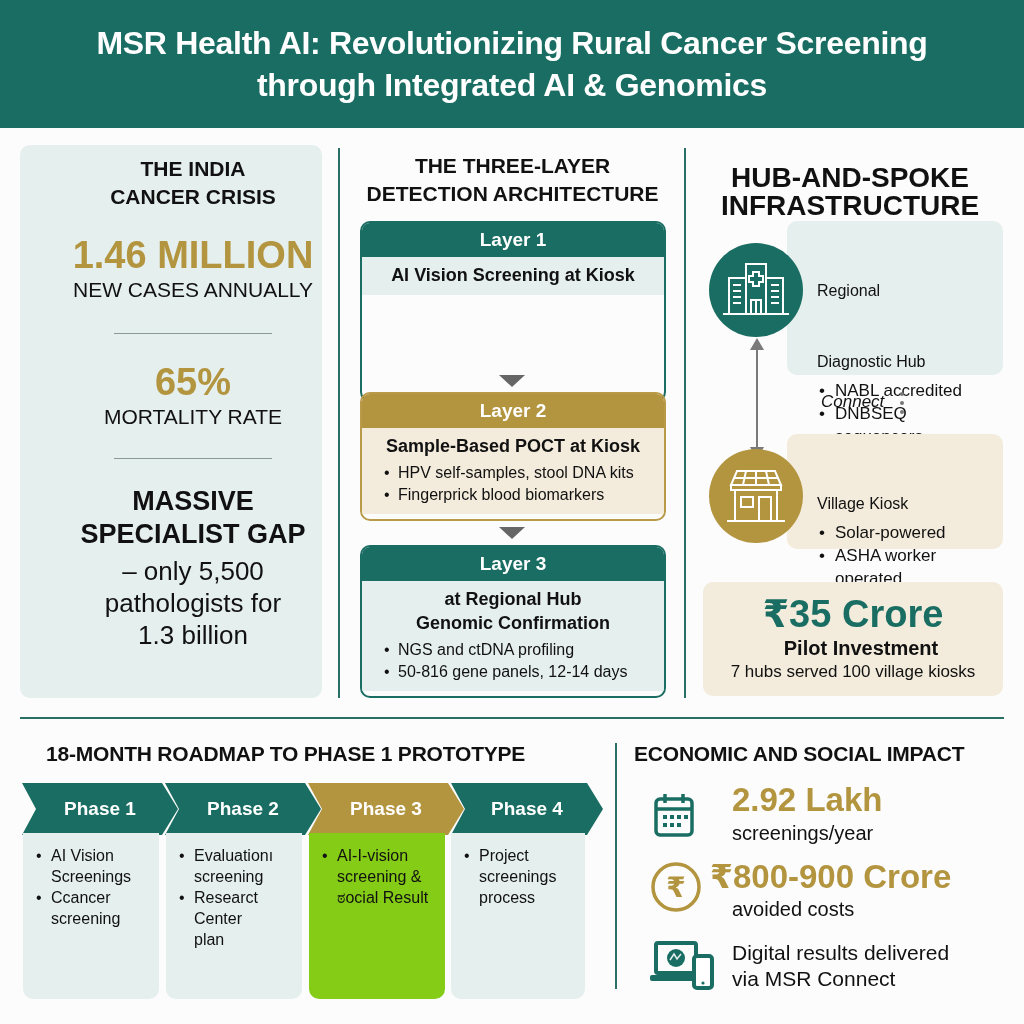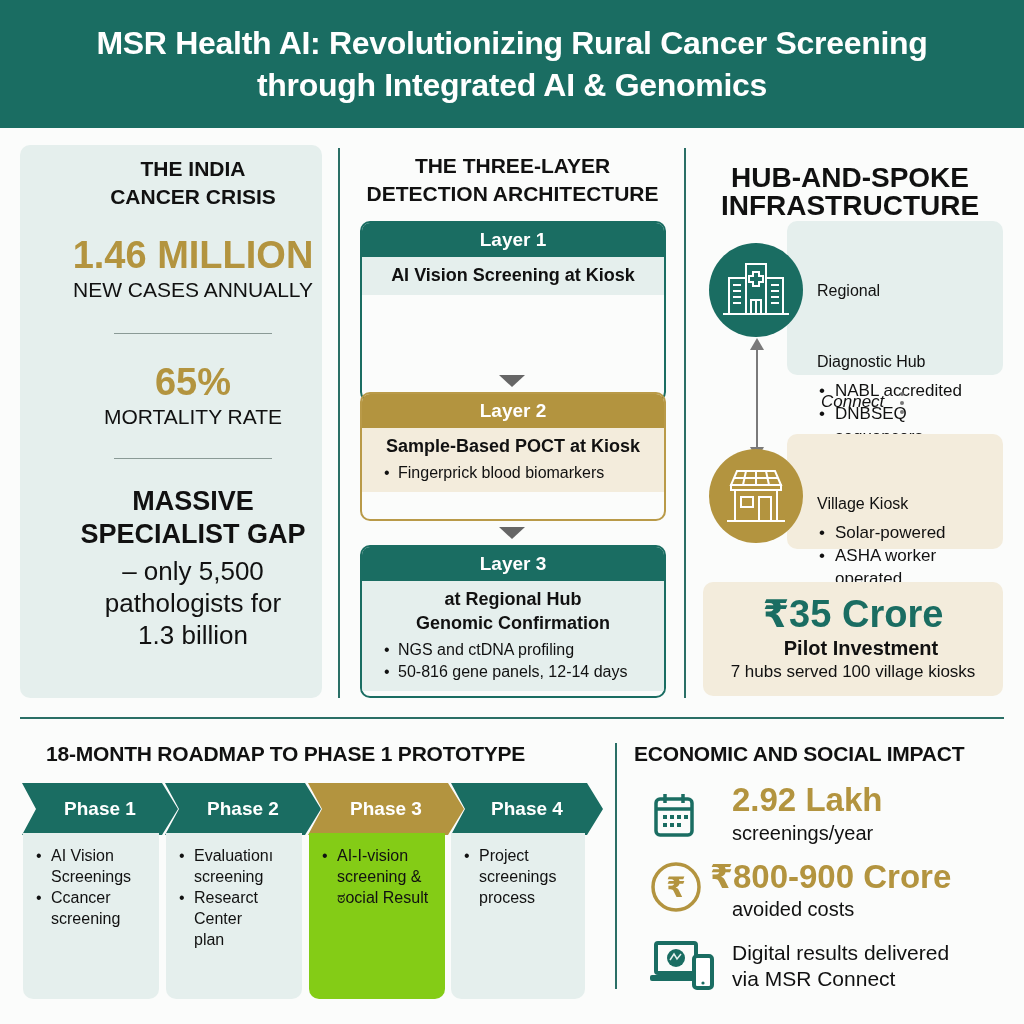"HPV self-samples, stool DNA kits" li { html: none -> <li>HPV self-samples, stool DNA kits</li> }
